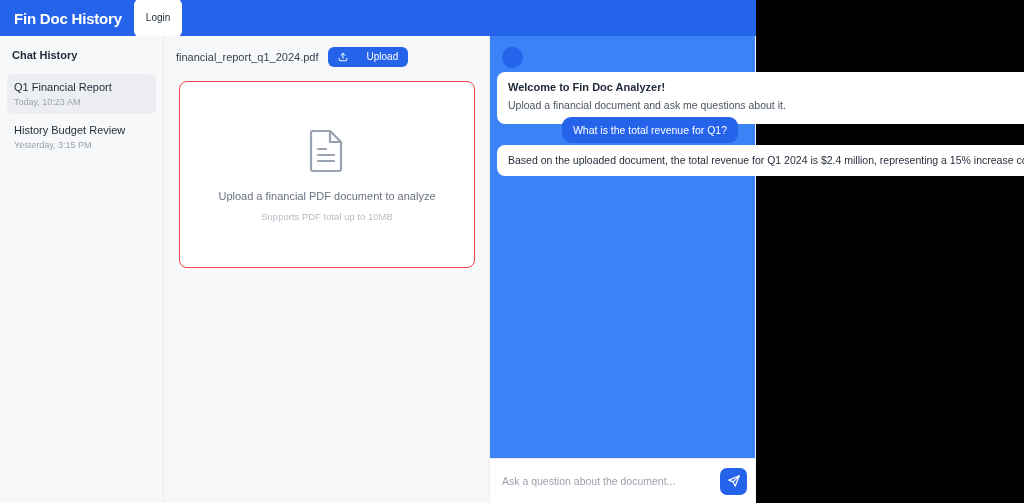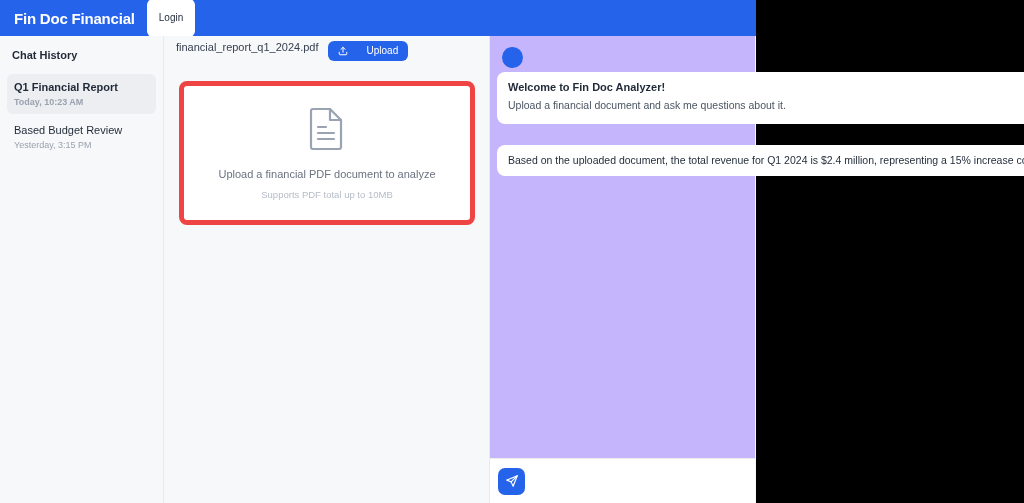"Fin Doc Financial" span.brand { text: Financial -> History }
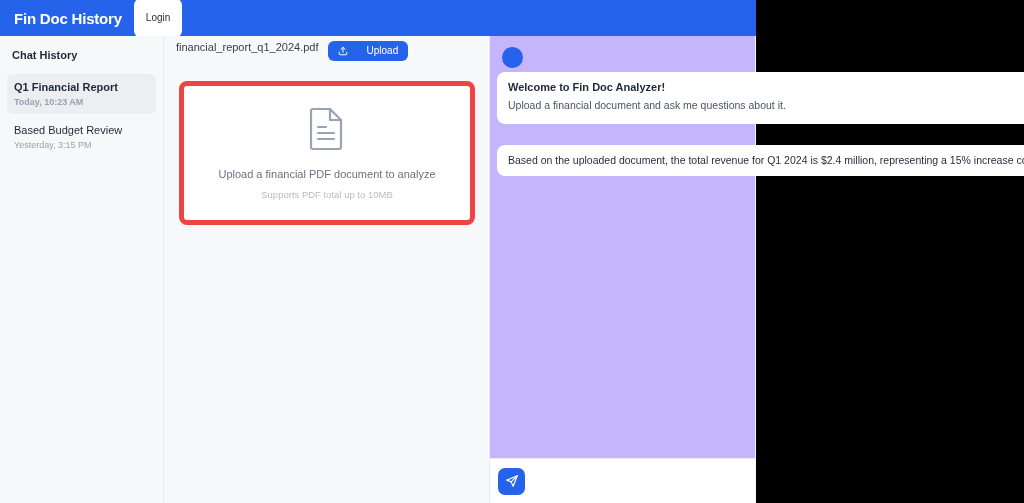"financial_report_q1_2024.pdf" .doc-toolbar { align-items: flex-start -> center }
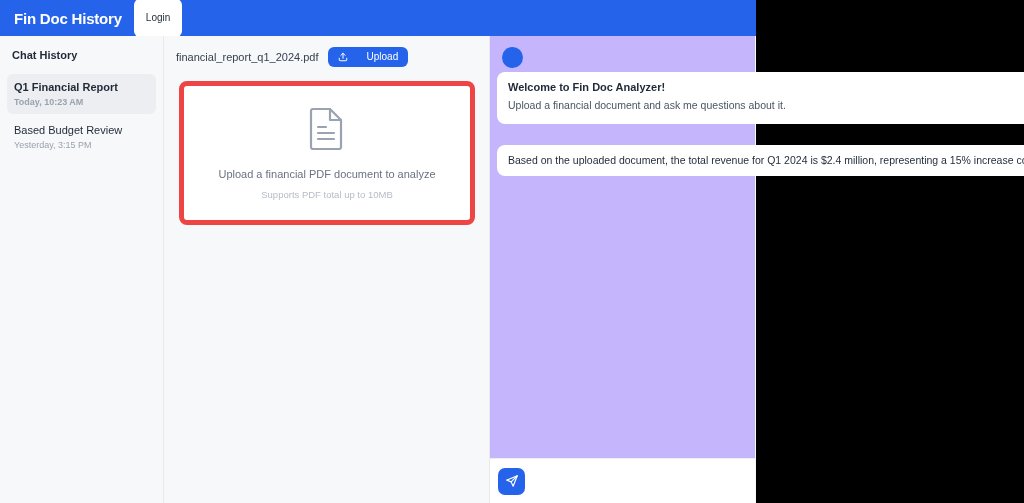"Q1 Financial Report" .chat-item.active { font-weight: bold -> none }
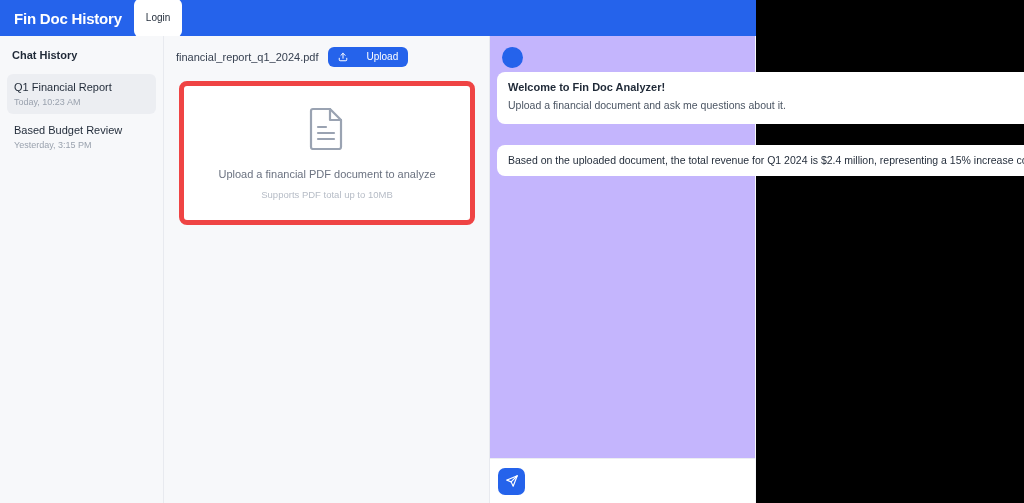"Welcome to Fin Doc Analyzer!" .chat-panel { background: #c4b5fd -> #3b82f6 }
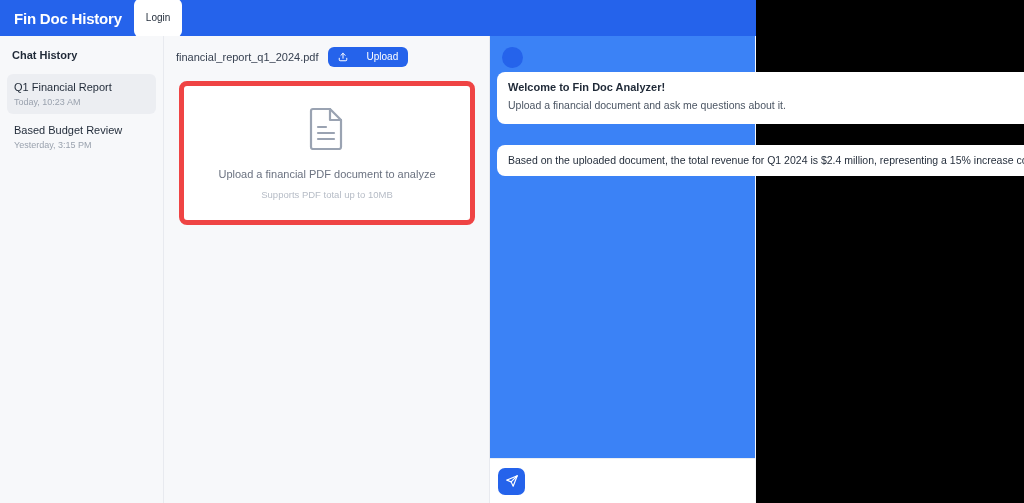"Based Budget Review" div.chat-item-title { text: Based -> History }
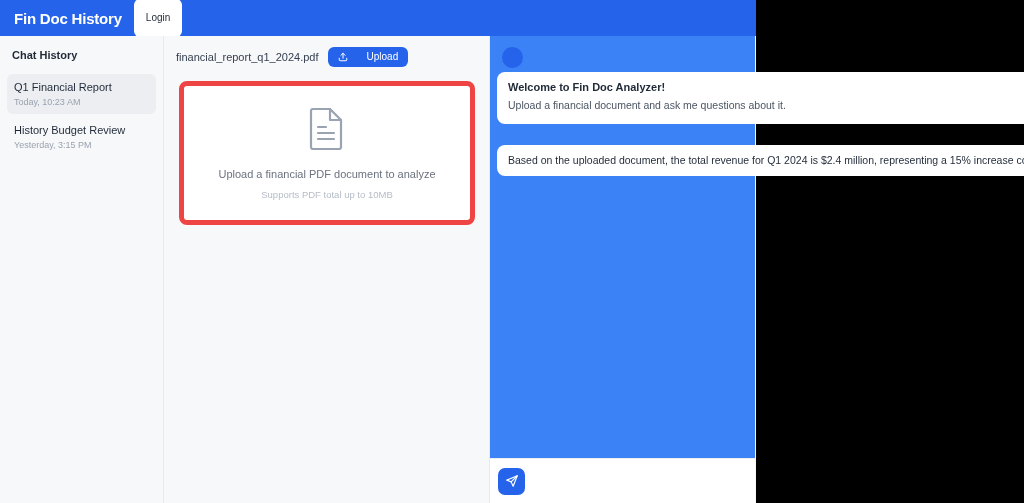"What is the total revenue" div.user-row { html: none -> <div> <div>What is the total revenue for Q1?</div> </div> }
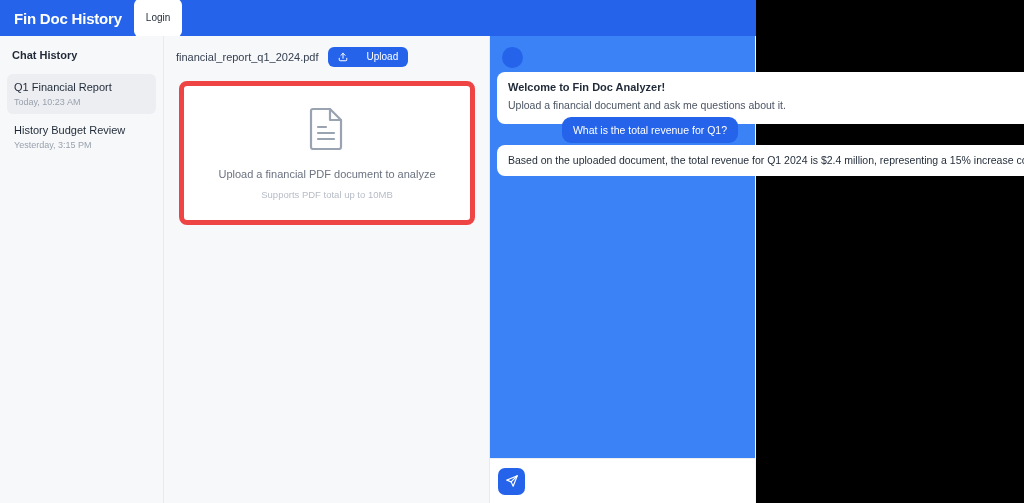"Upload a financial PDF document" .dropzone { border: 5px solid #ef4444 -> 1px solid #ef4444; height: 144px -> 187px }
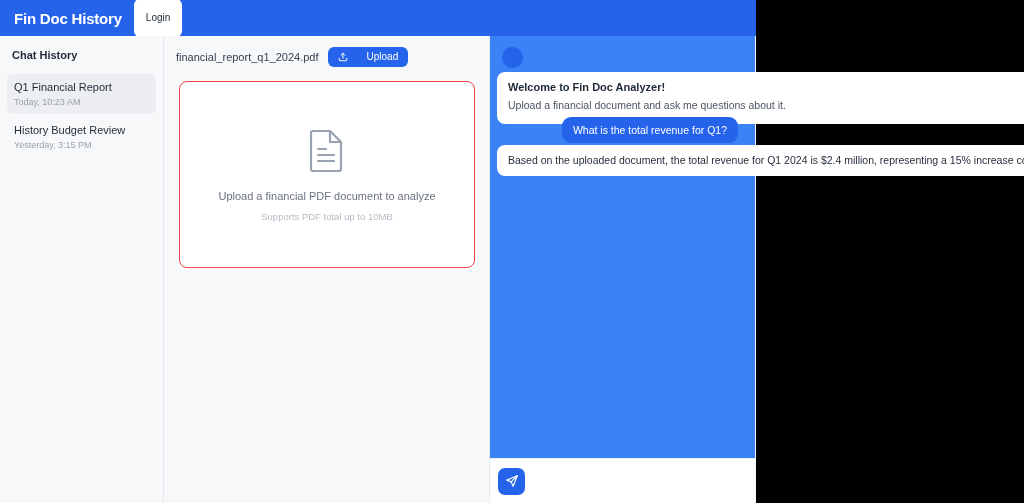"Ask a question about the" input.chat-input { html: none -> <input> }
